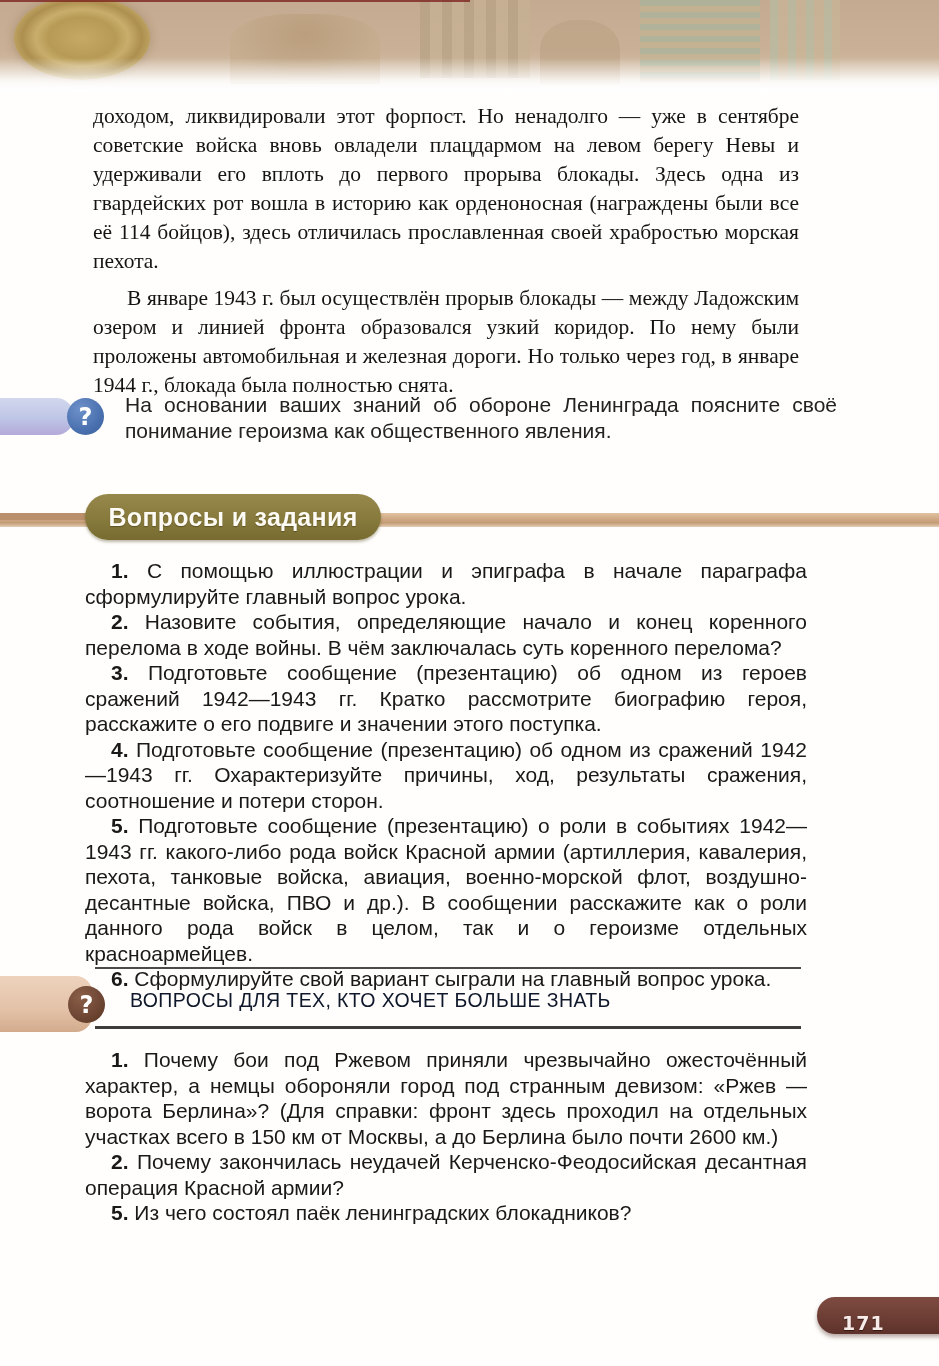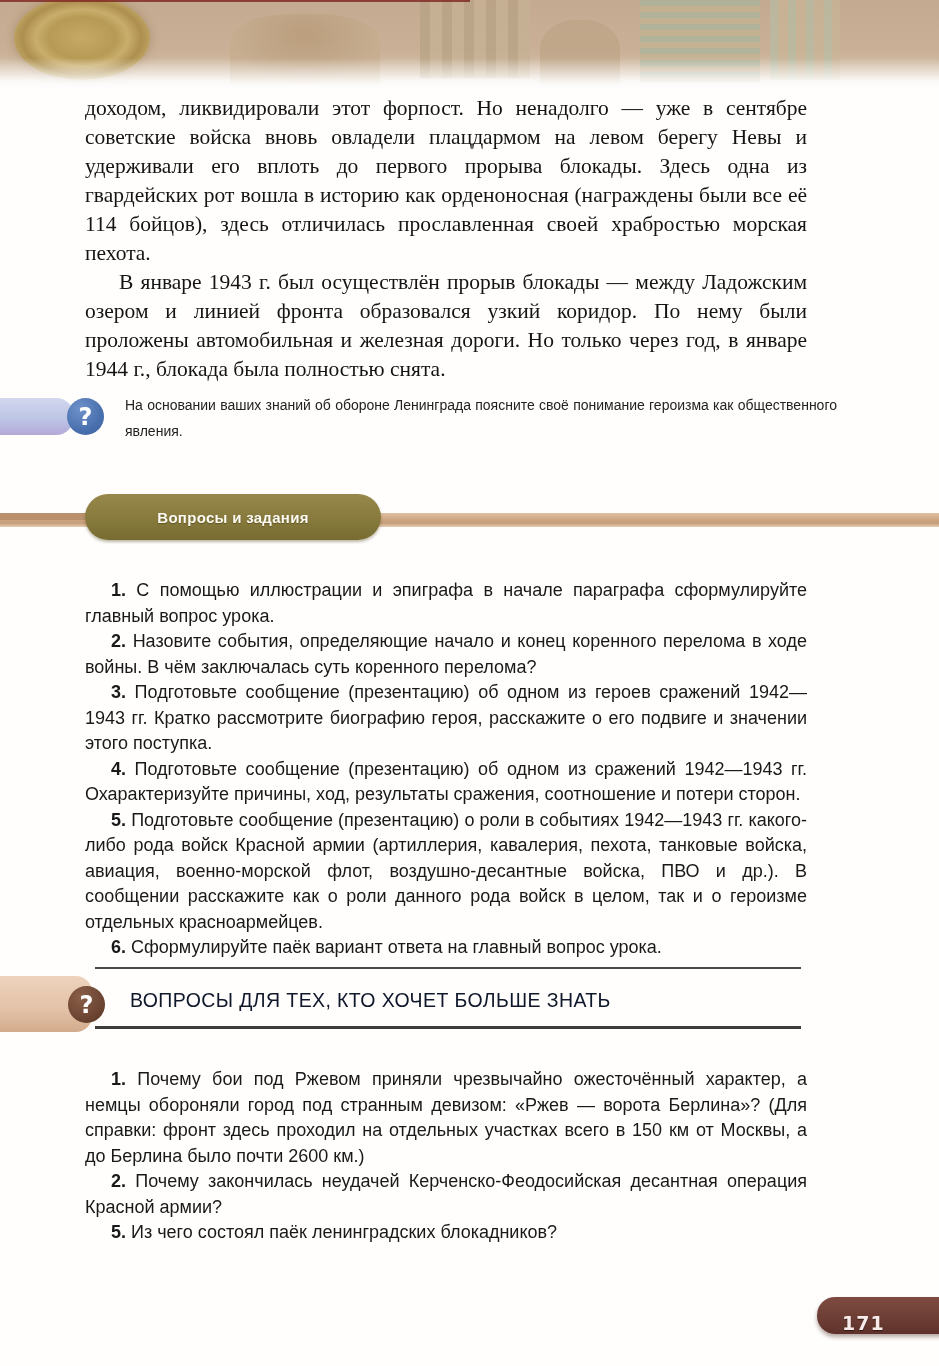"доходом, ликвидировали этот форпост. Но" .main-text p { margin: 0 -> 8px }
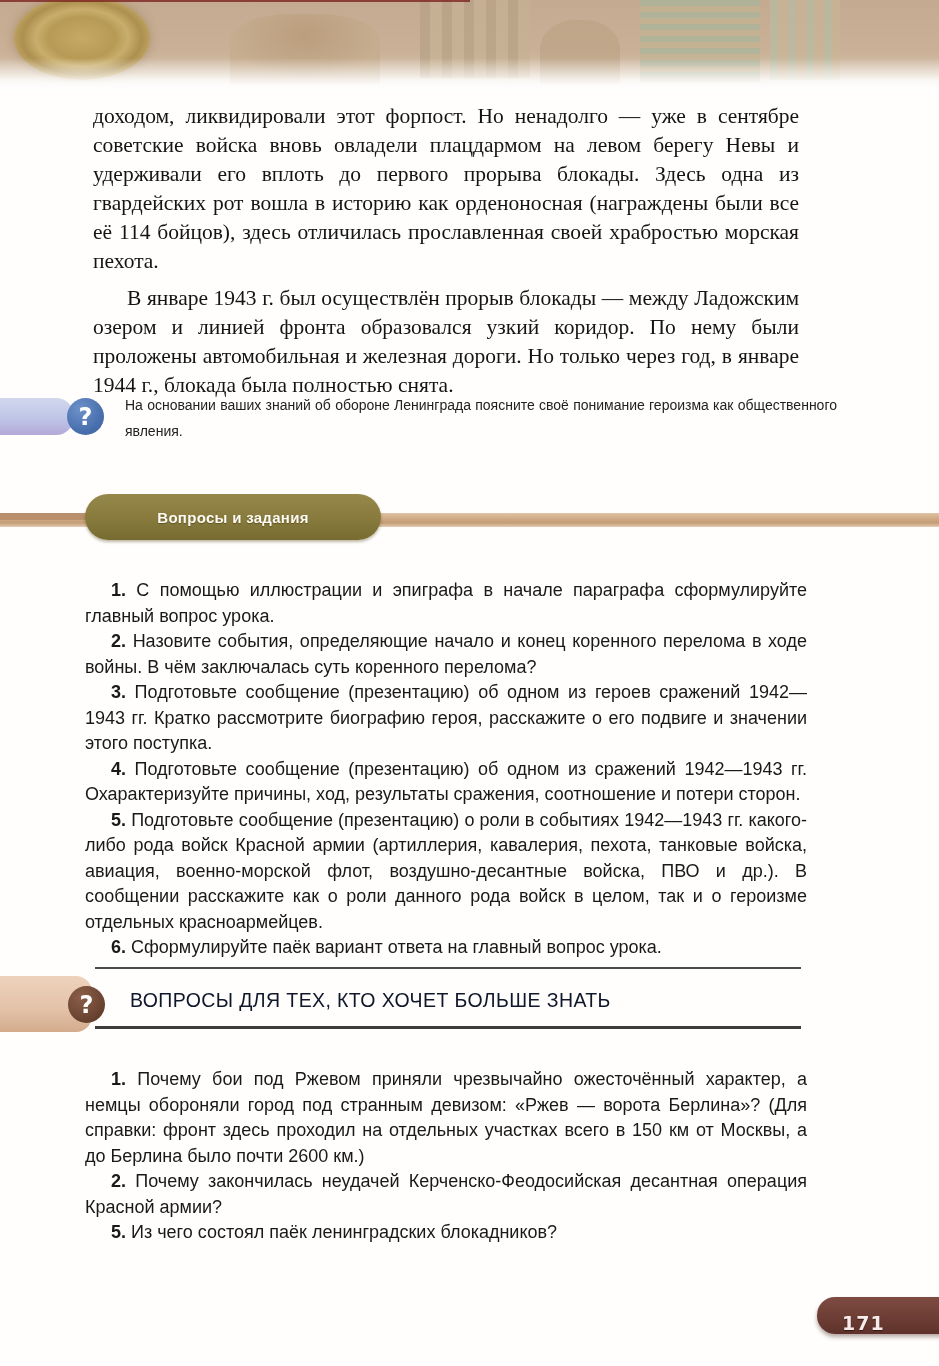"На основании ваших знаний об" .inline-q .txt { font-size: 14px -> 21px }
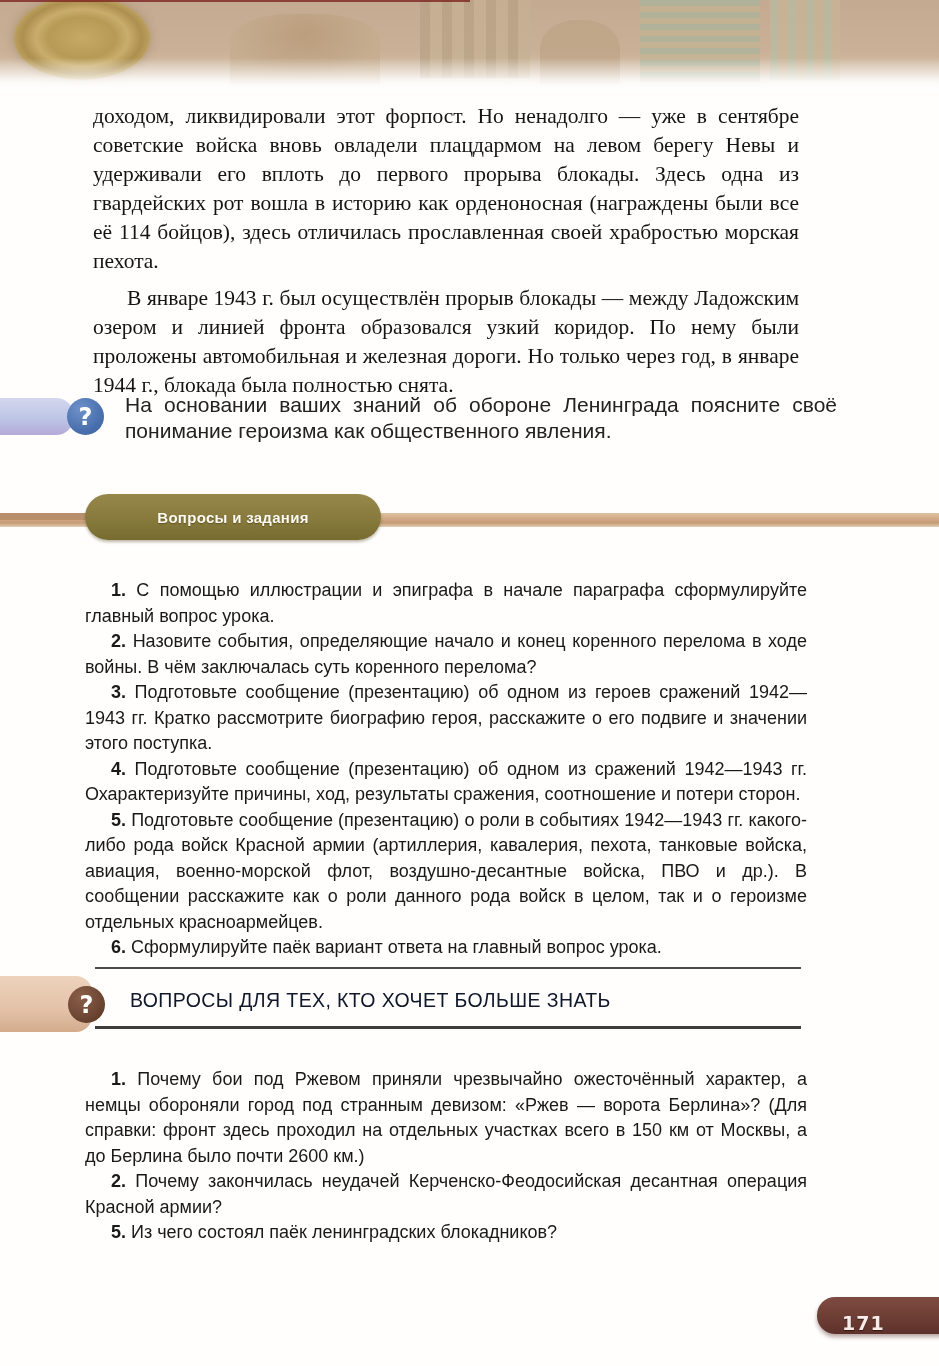"Вопросы и задания" .badge span { font-size: 15px -> 25px }
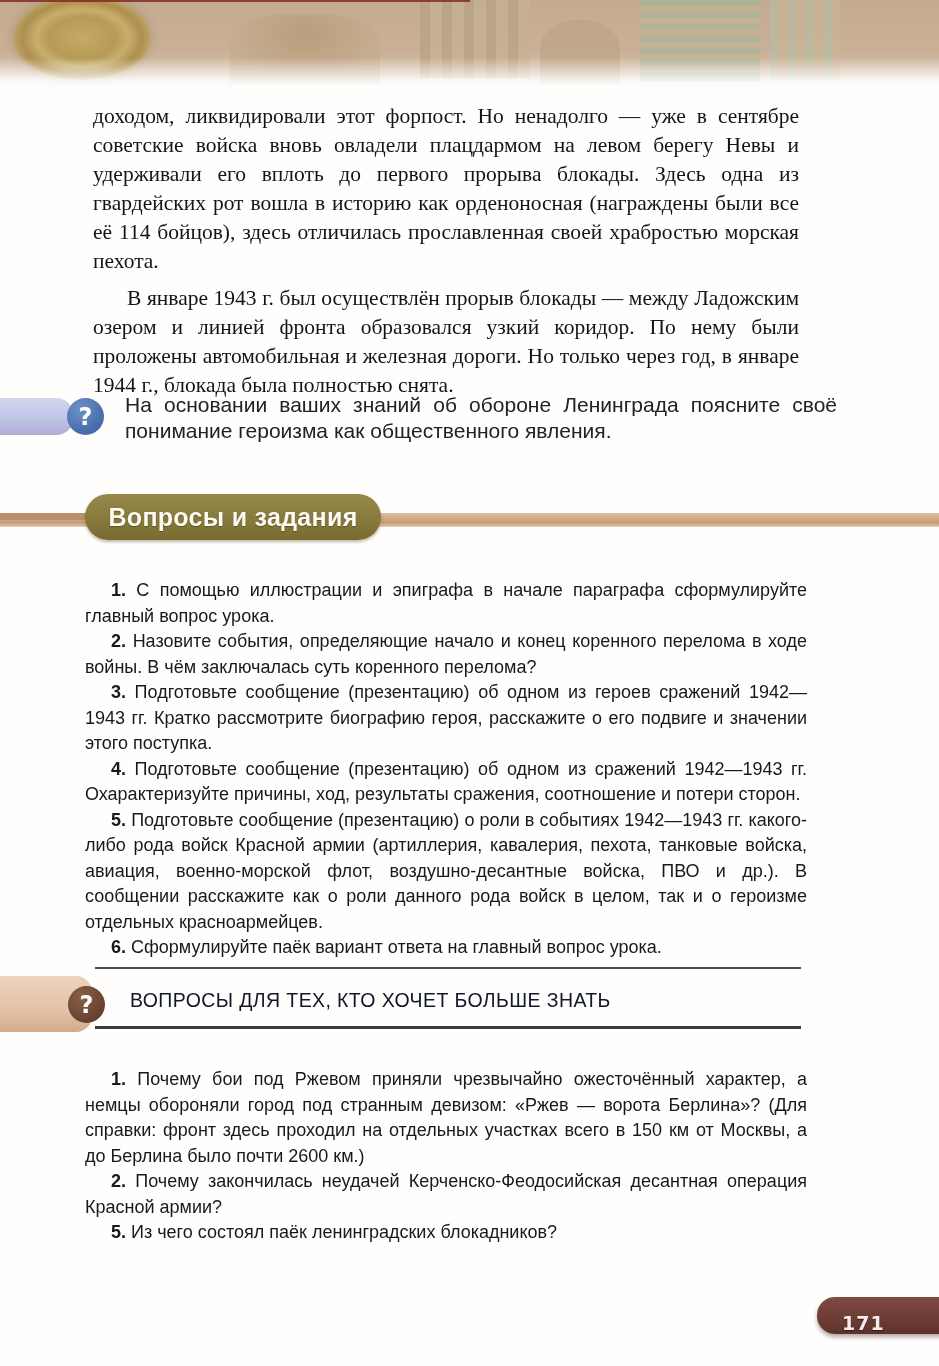"1. С помощью иллюстрации и" .q-list { font-size: 18px -> 21px; margin-top: 20px -> none }
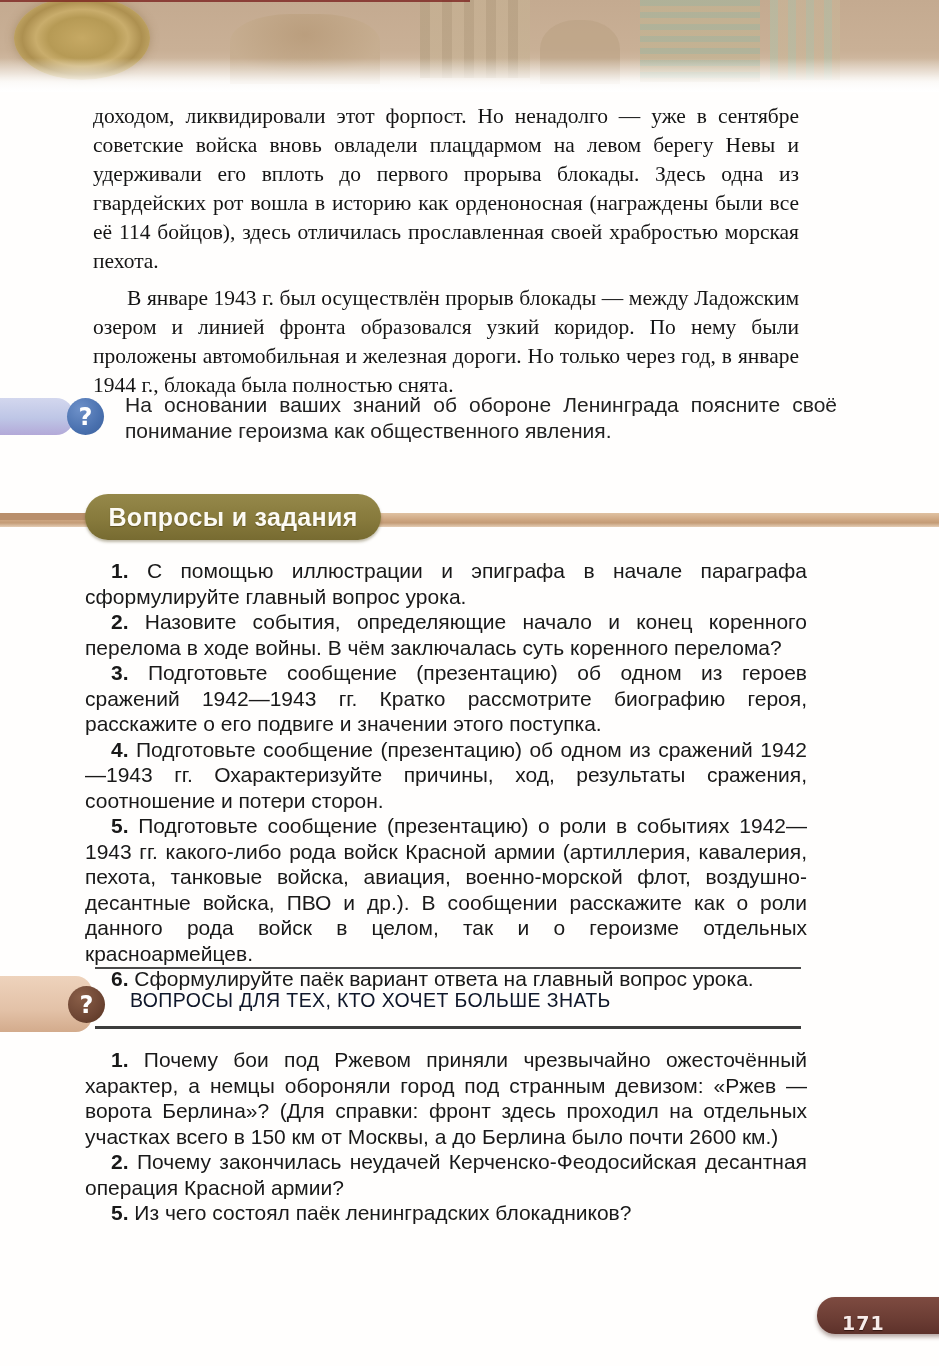"Сформулируйте паёк вариант ответа на" span { text: паёк вариант ответа -> свой вариант сыграли }
